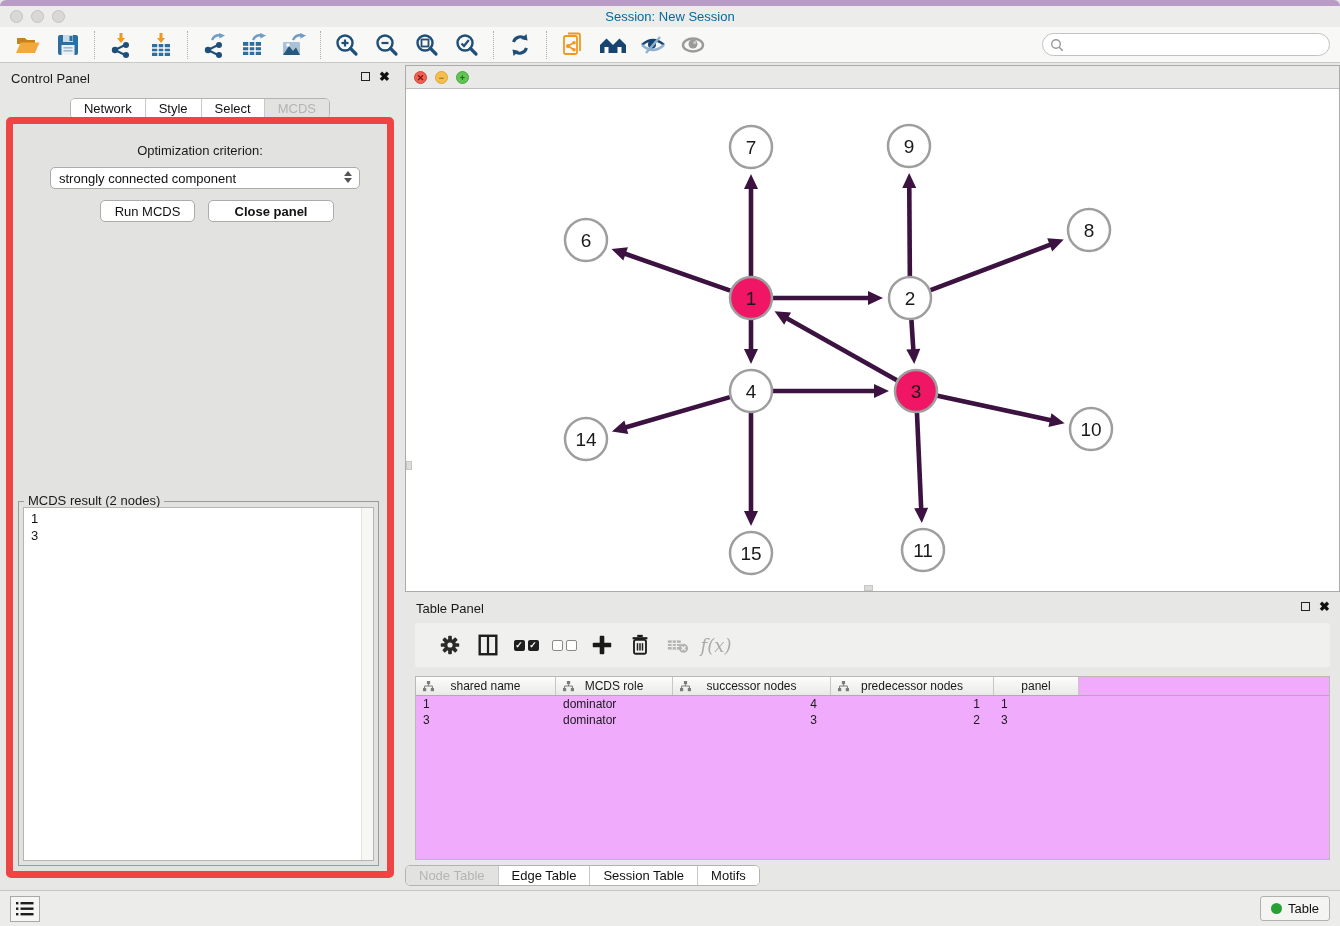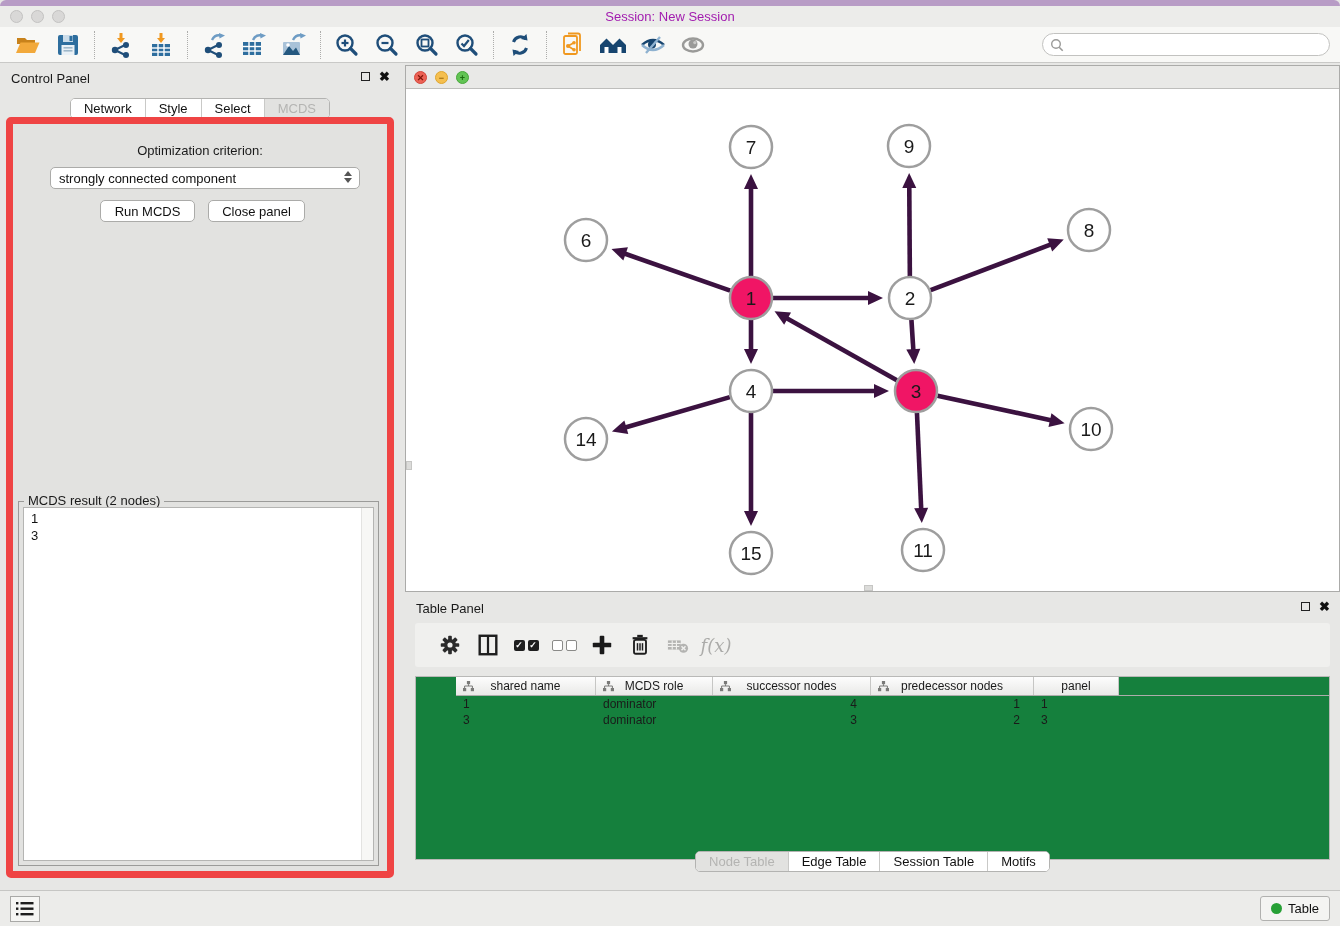"Session: New Session" .win-title { color: #a21caf -> #0369a1 }
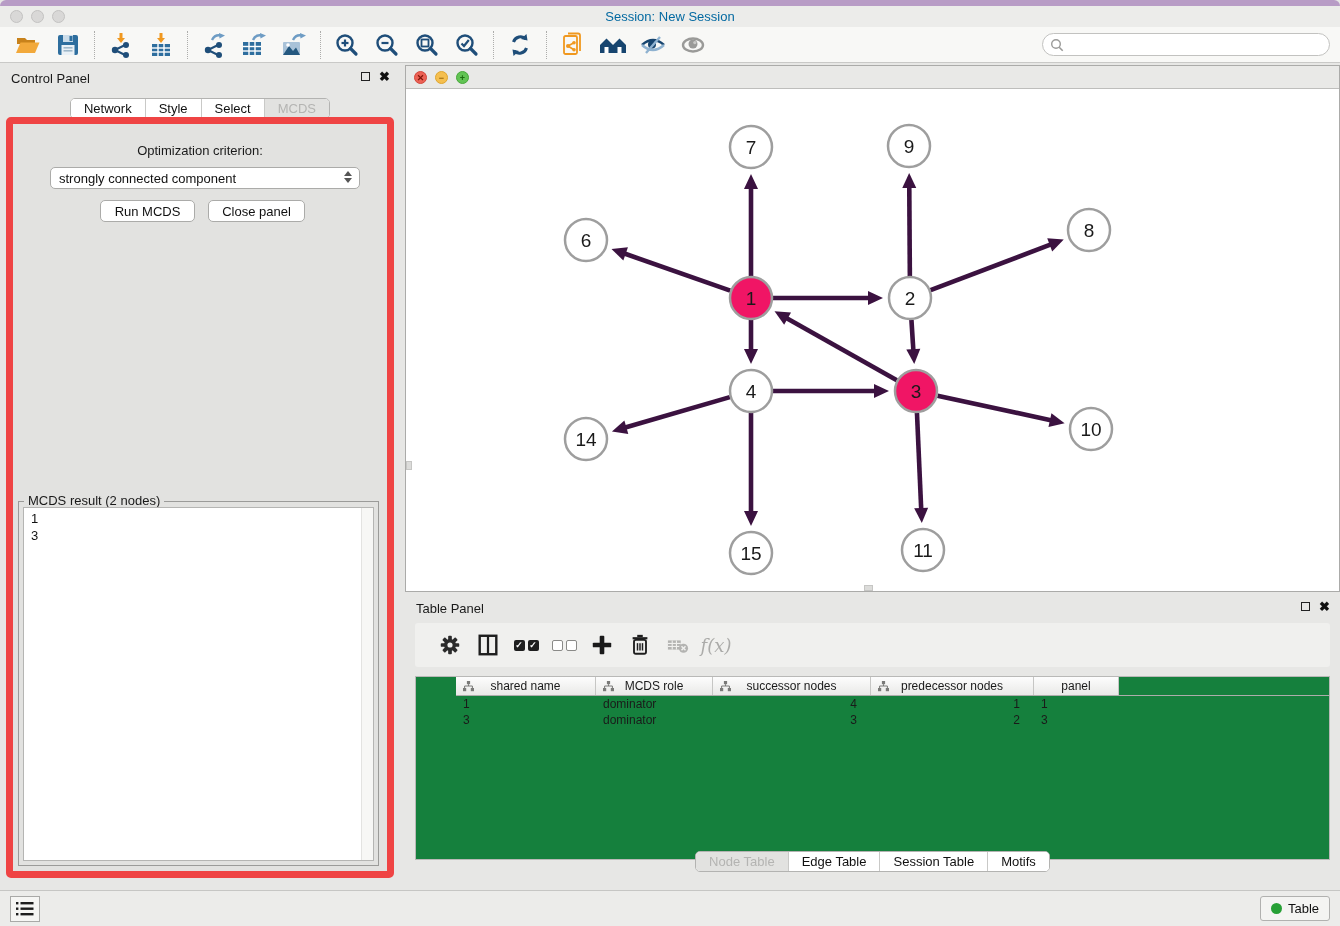"Close panel" .closep-btn { font-weight: none -> bold; width: 97px -> 126px }
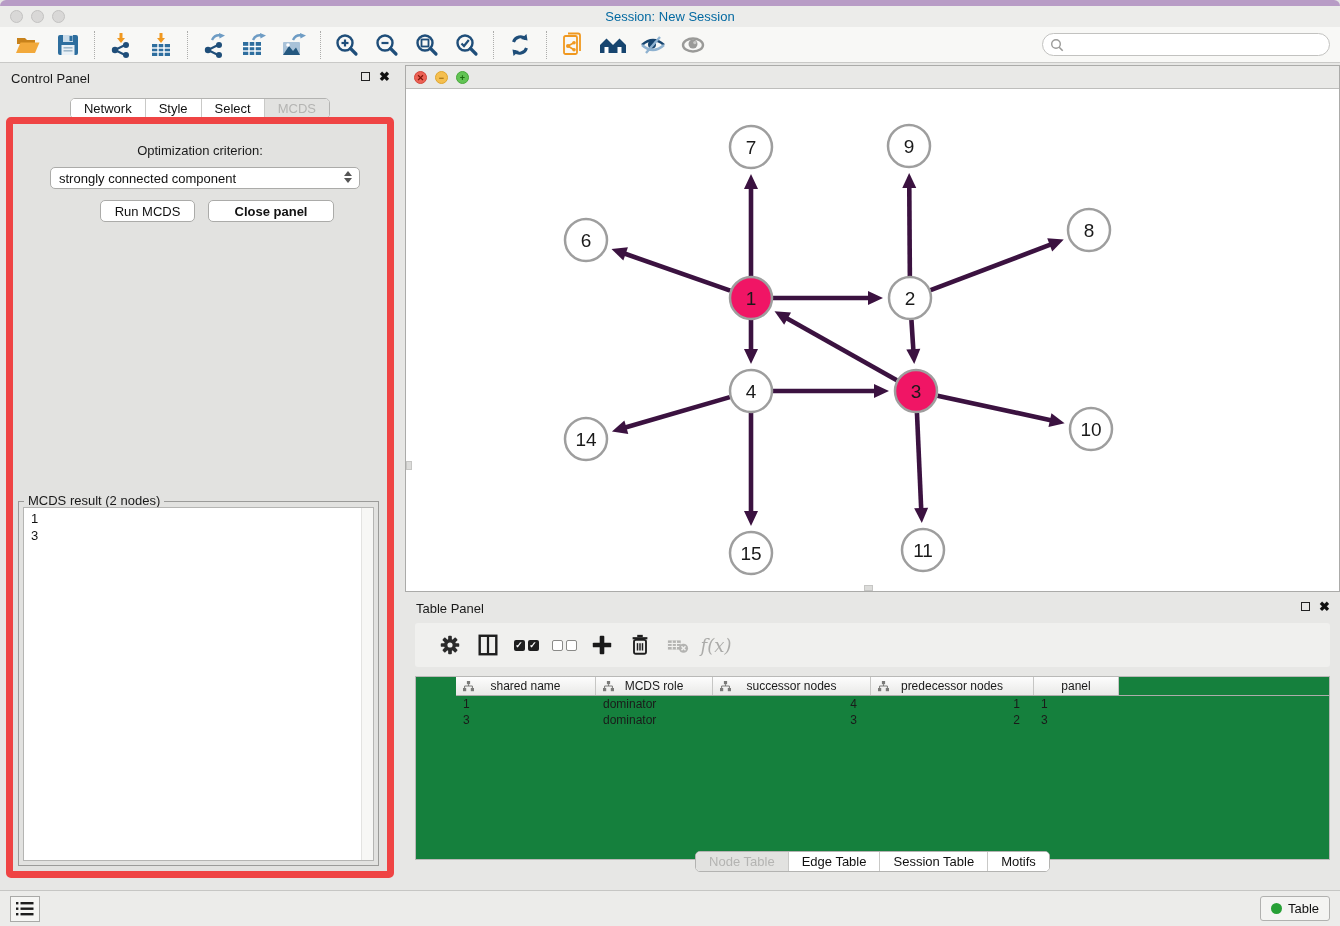"shared name" .data-table { background: #15803d -> #f0abfc; padding-left: 40px -> none }
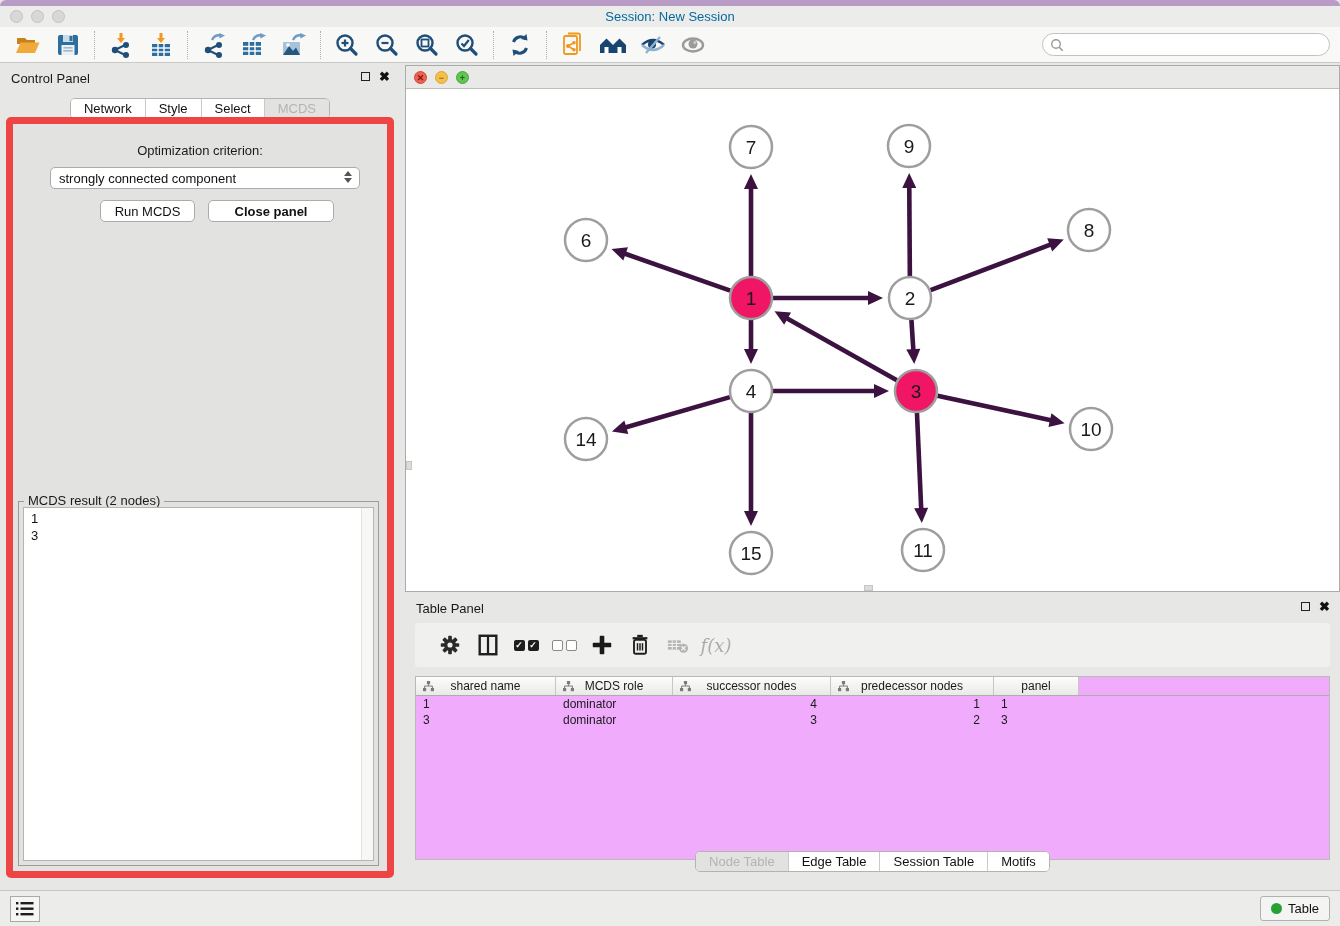"Node Table" .tp-tabs { bottom: 16px -> 2px; justify-content: center -> none }
